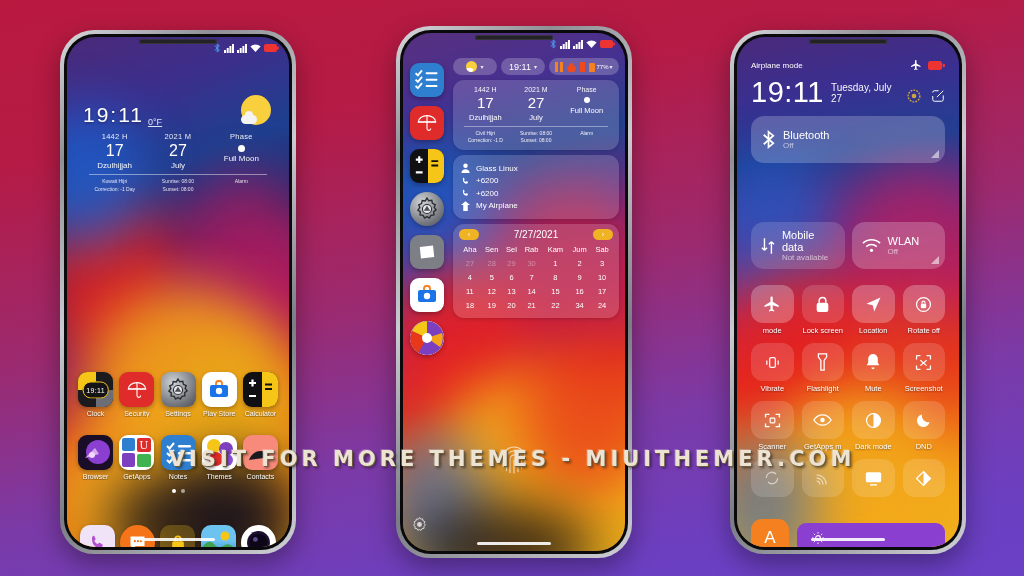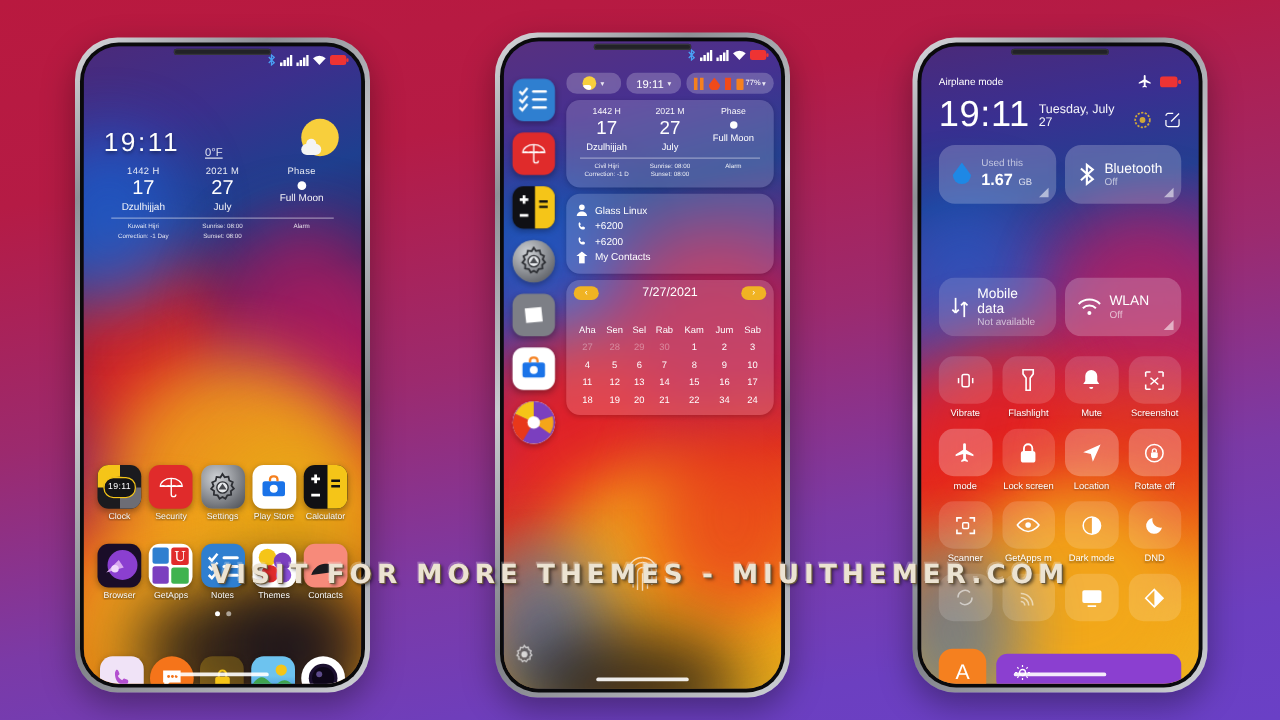"0°F" .p1-temp { margin-left: 20px -> 4px }
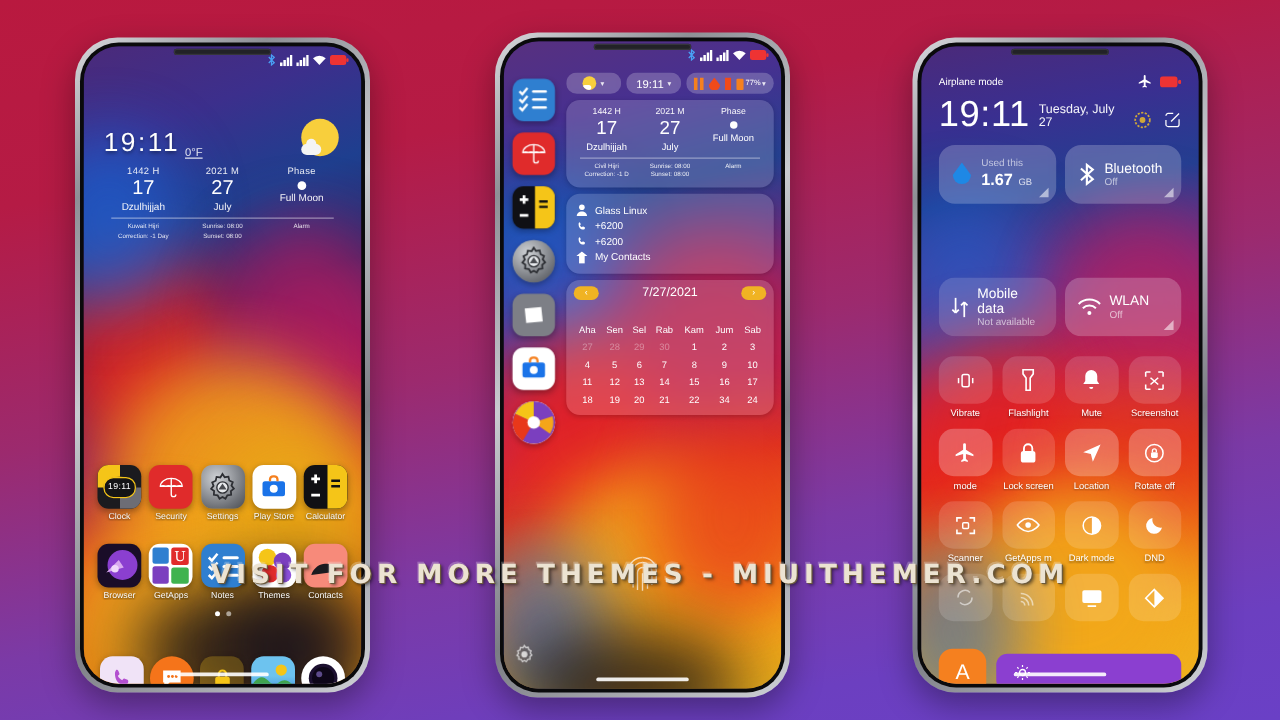"Used this" div.bigtile { html: <div> <svg> <path></path> </svg> <div> <div>Used this</div> <div><span>1.67</span> <span>GB</span></div> </div> <svg> <path></path> </svg> </div> -> none }
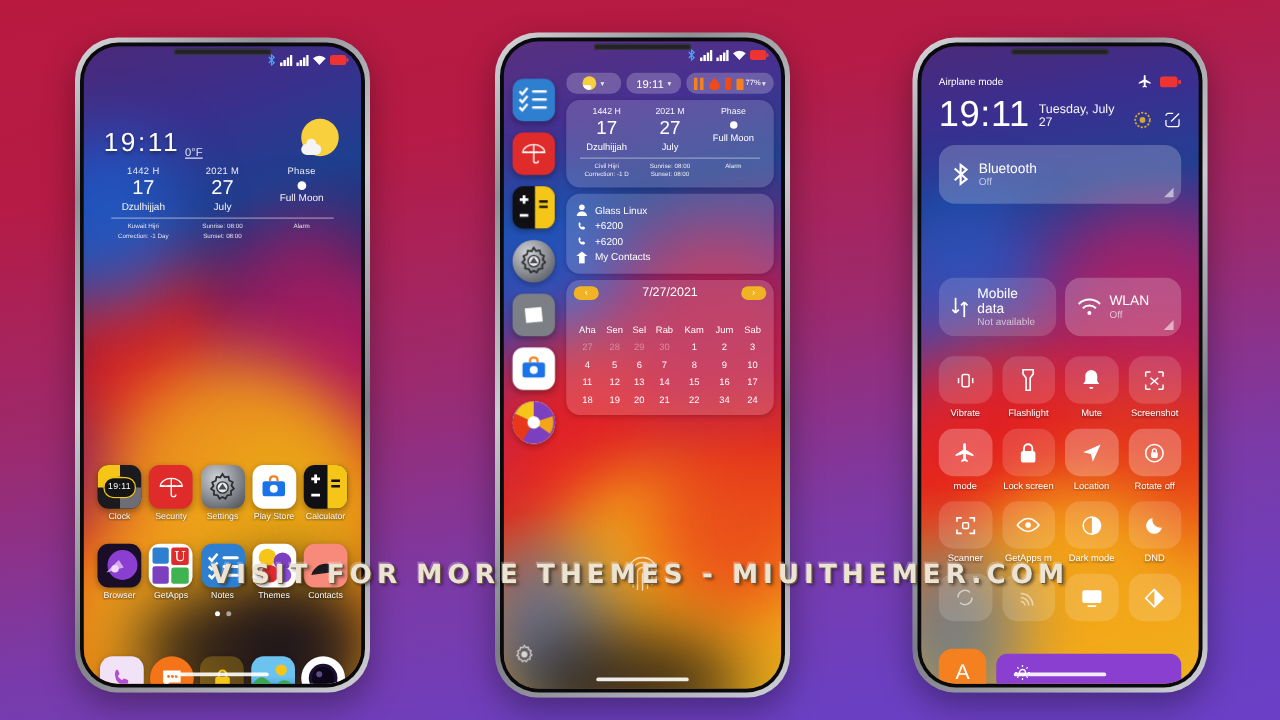"My Contacts" span { text: Contacts -> Airplane }
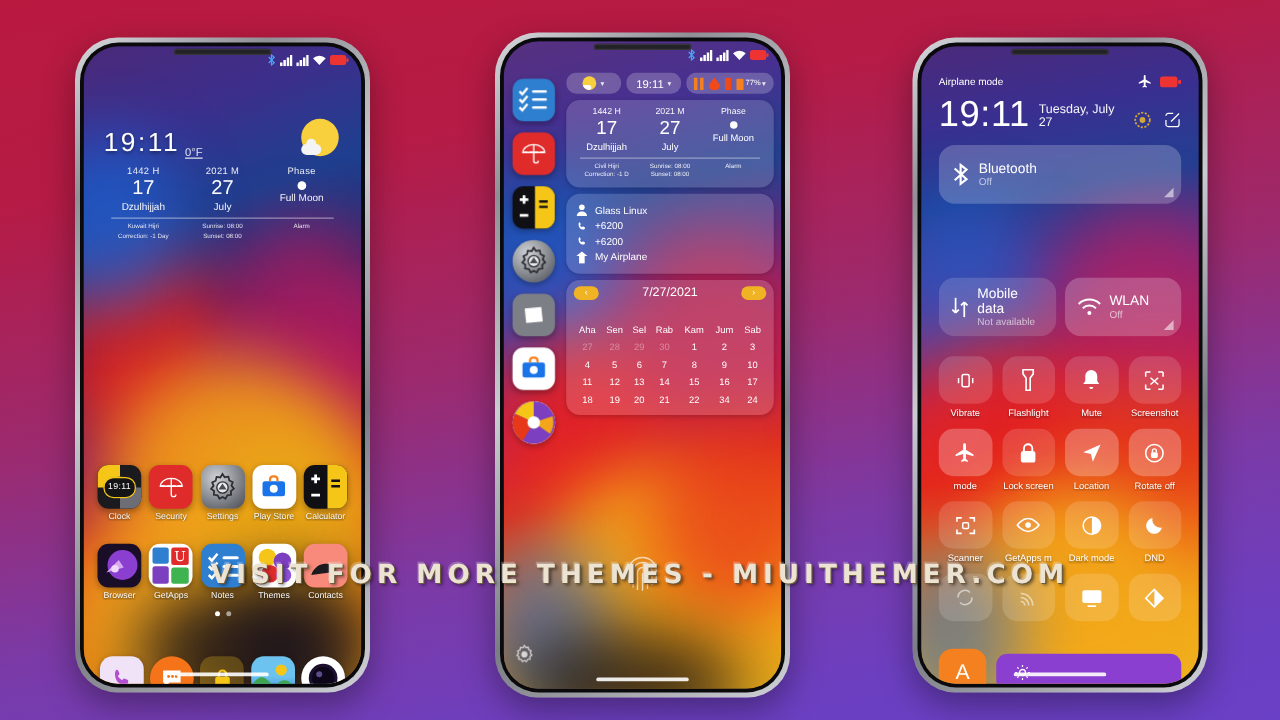"Aha" .p2-cal table { margin-top: 17px -> 3px }
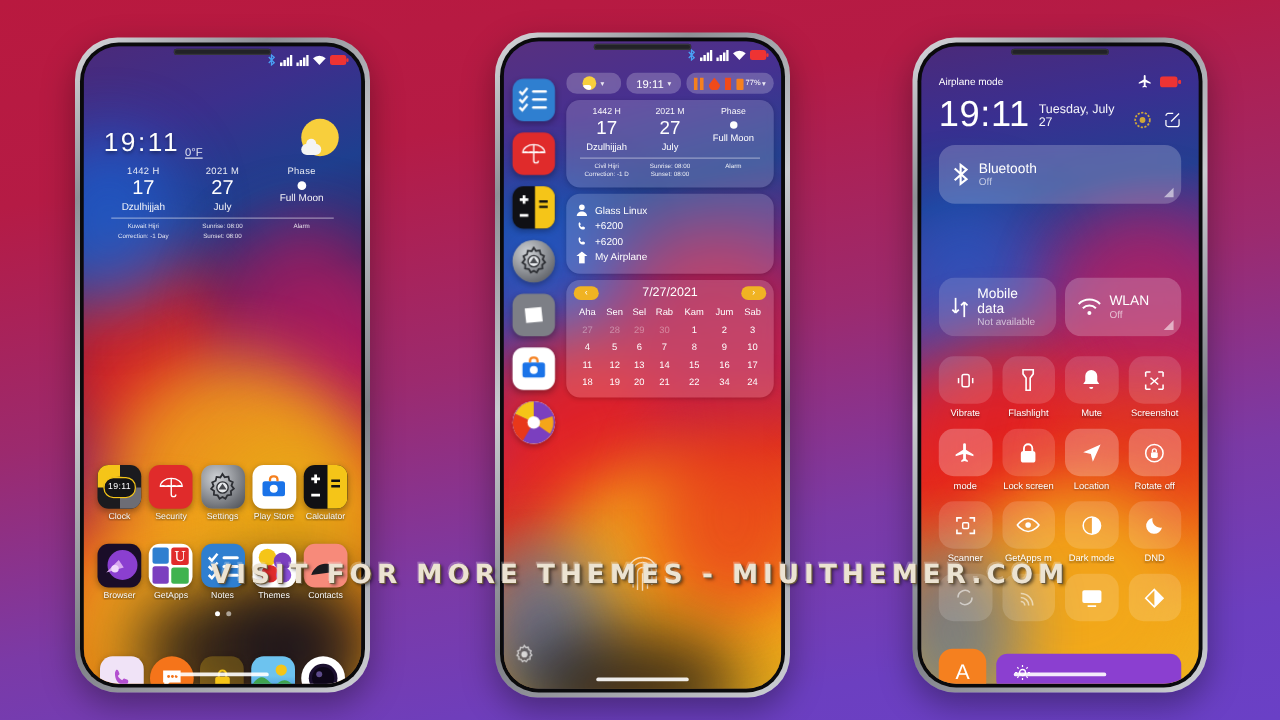"Vibrate" div.qrow { order: before "mode" -> after "mode" }
